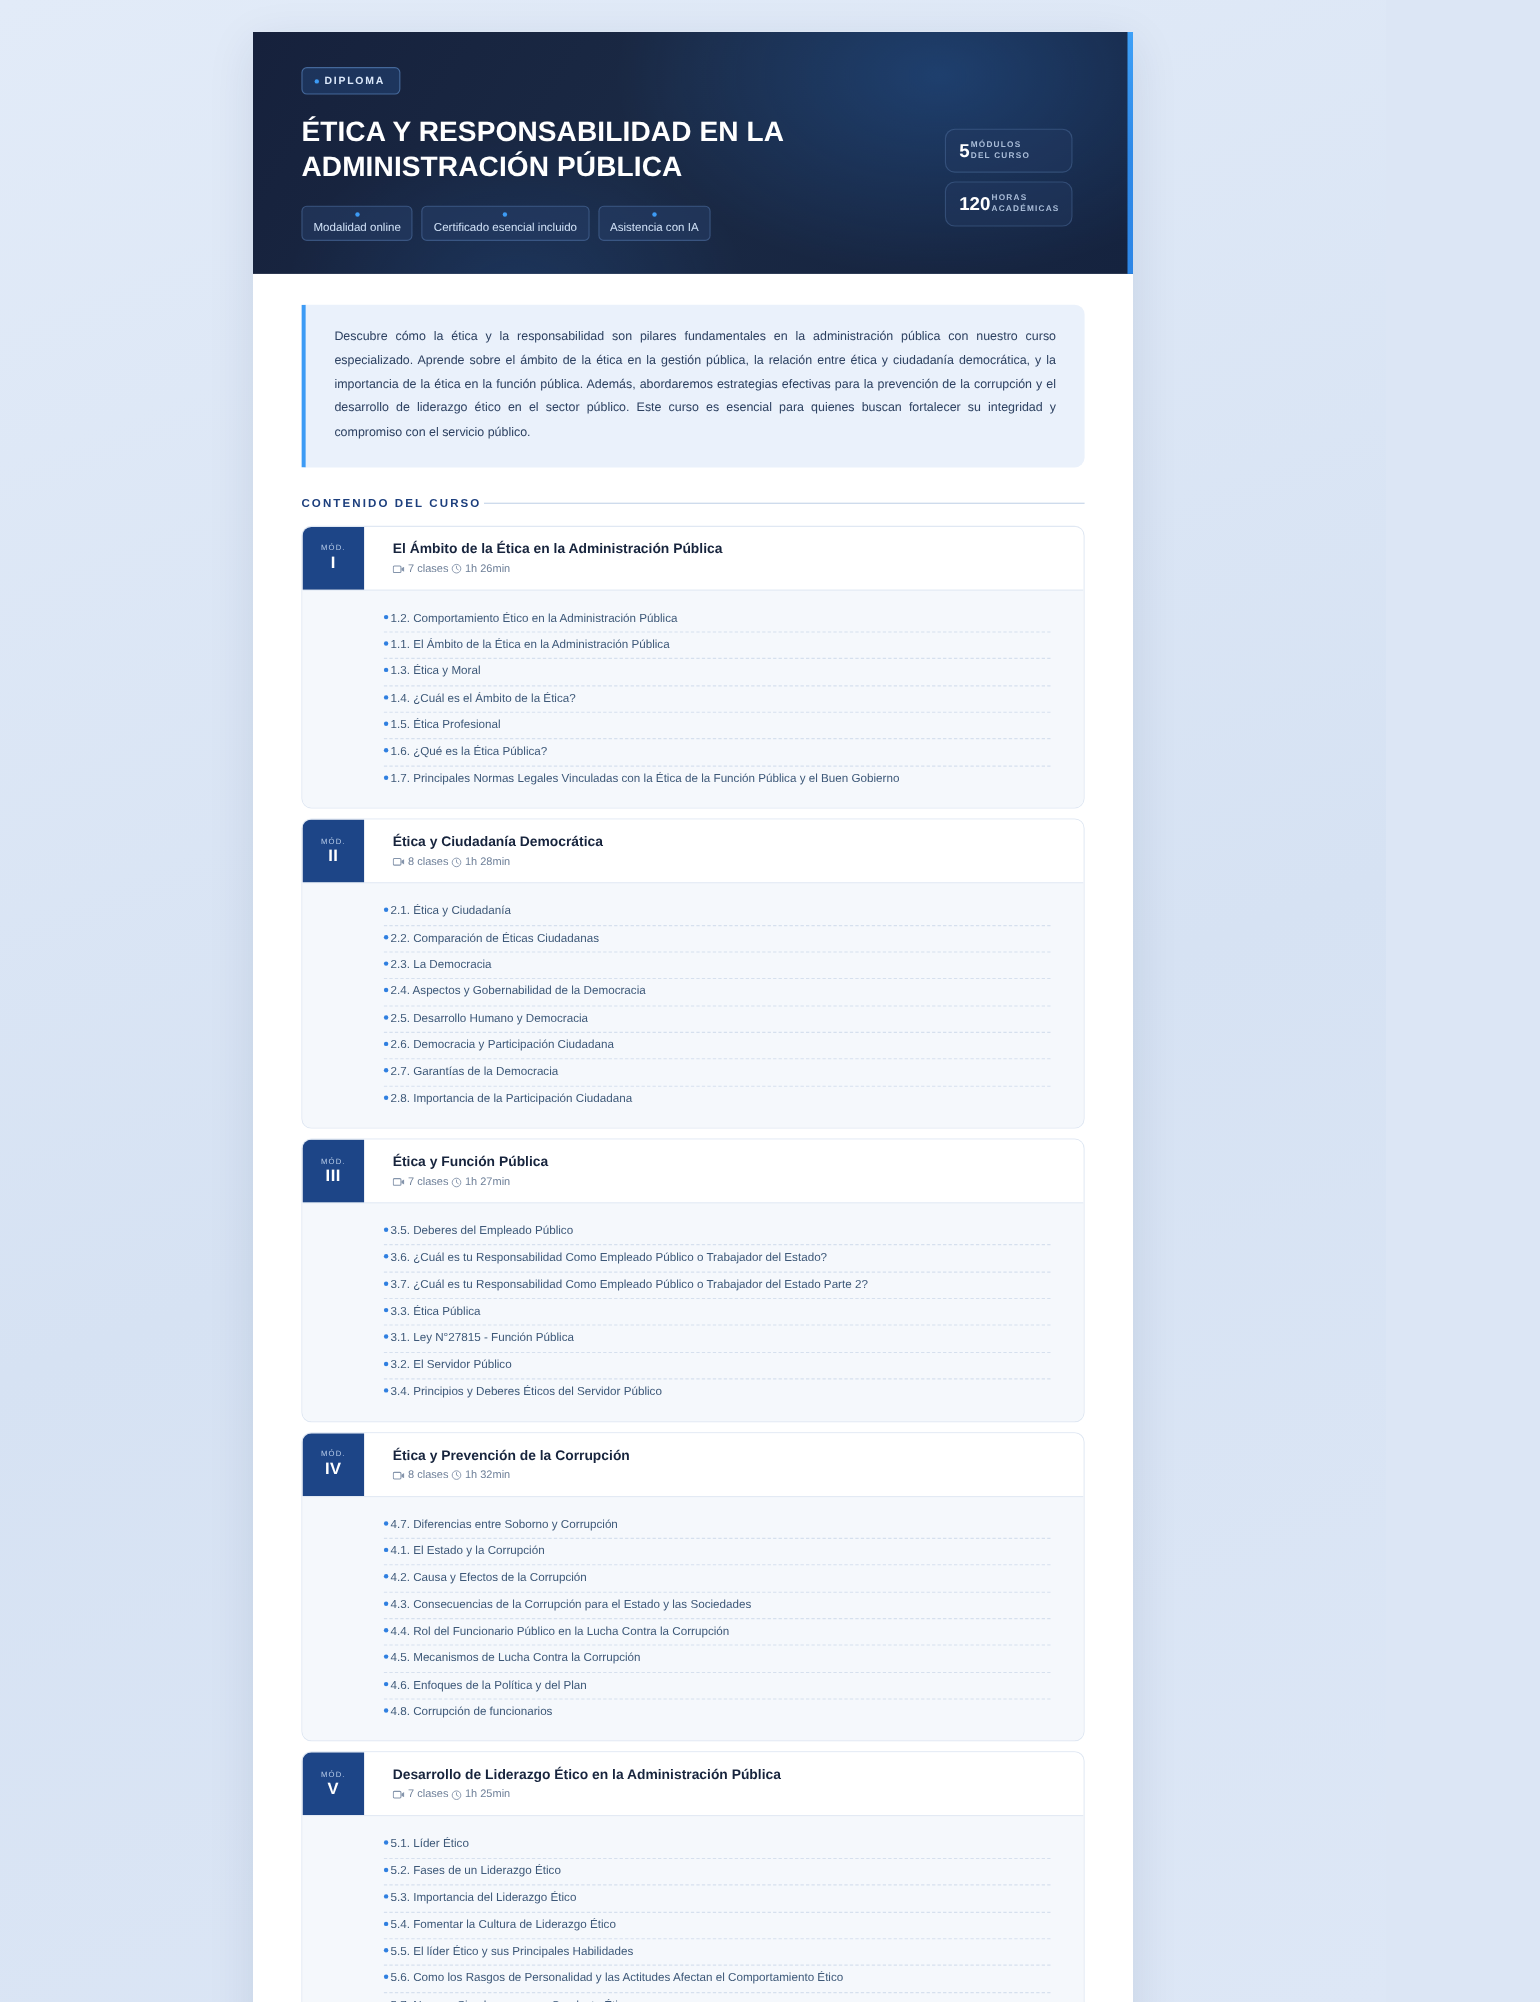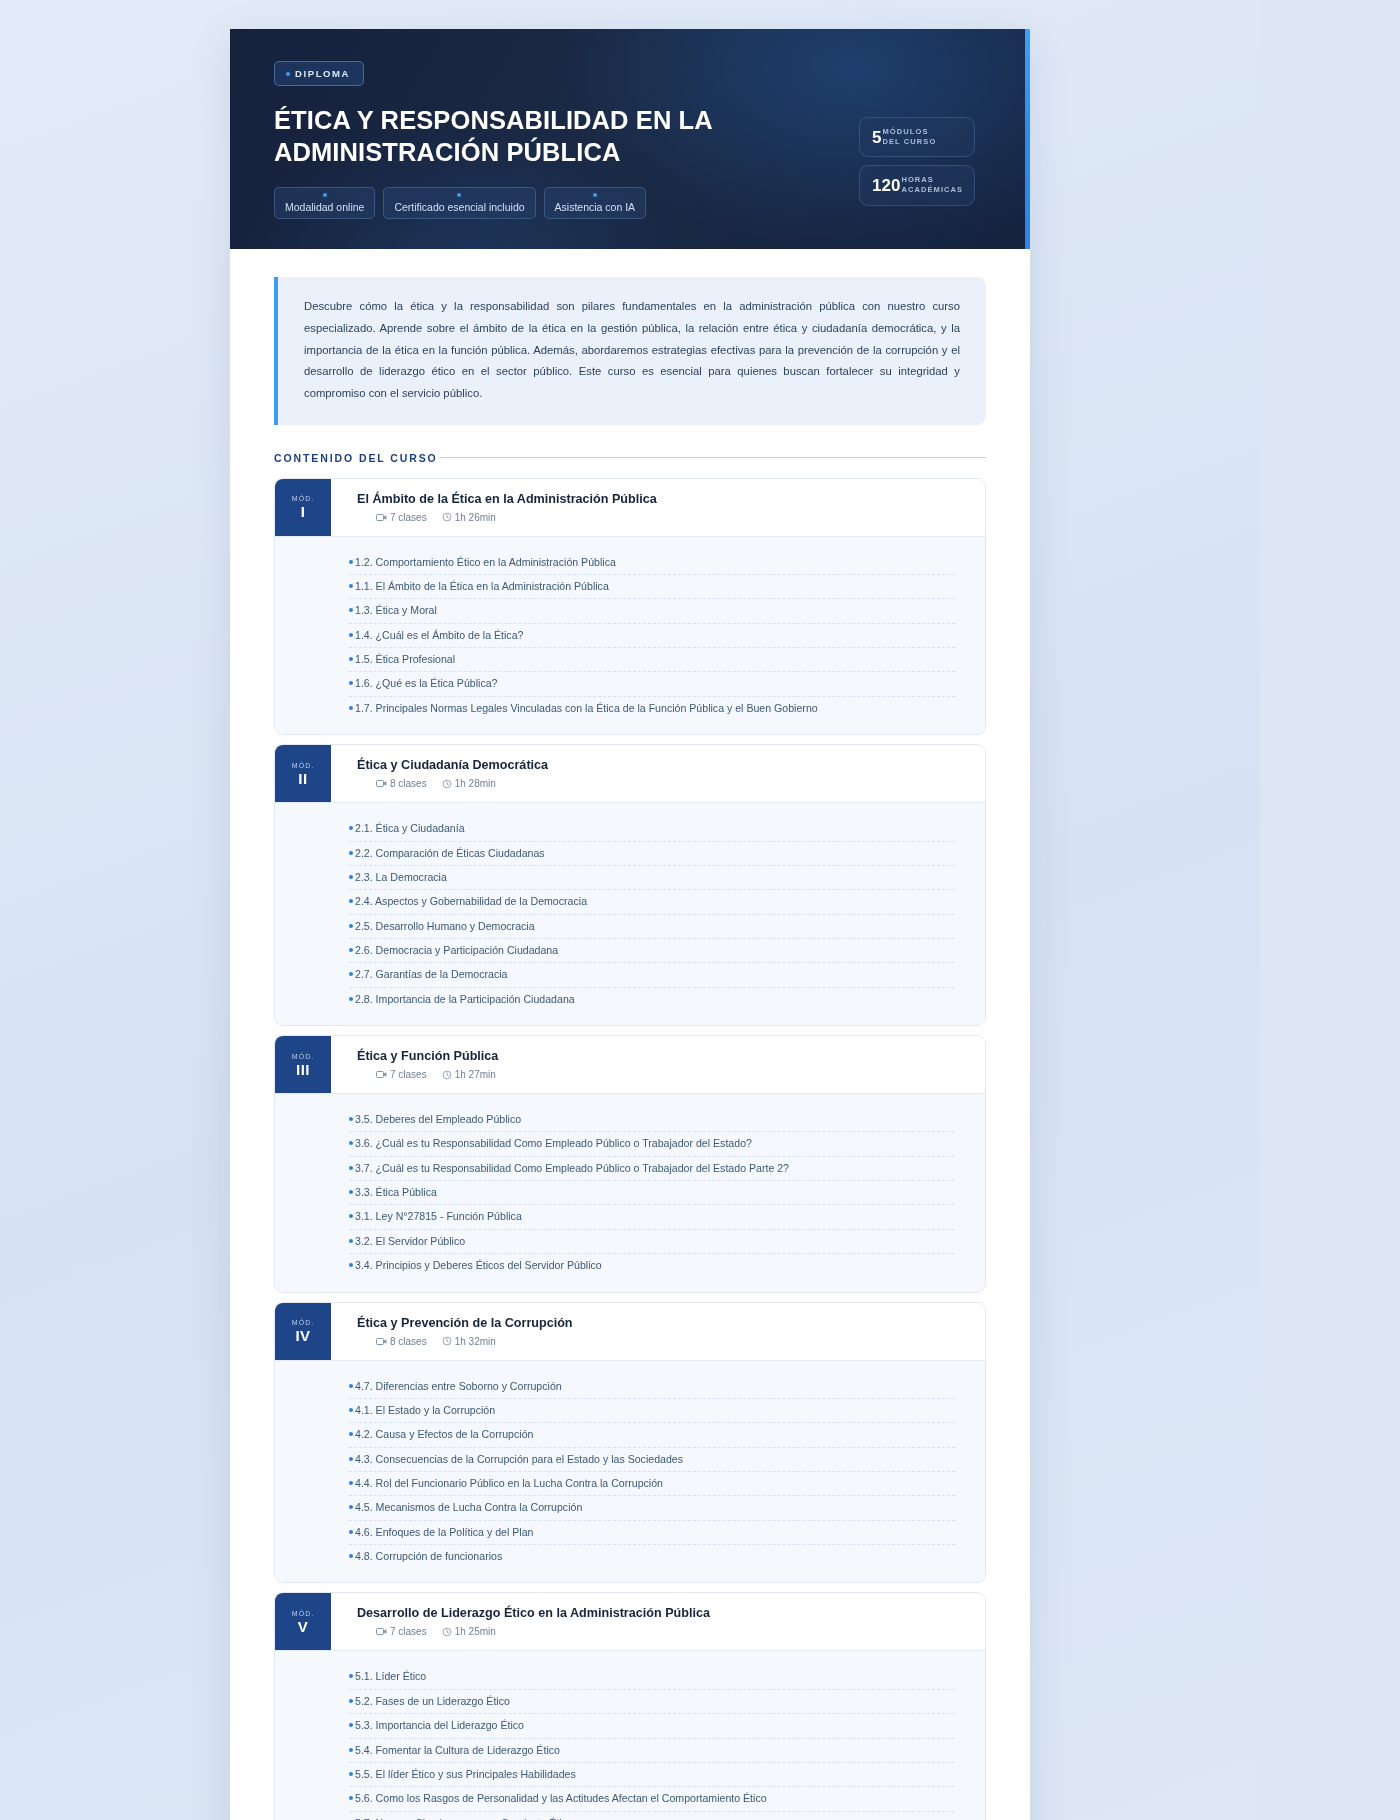"7 clases" .module-meta { gap: 13px -> 0px; margin-left: 19px -> none }
